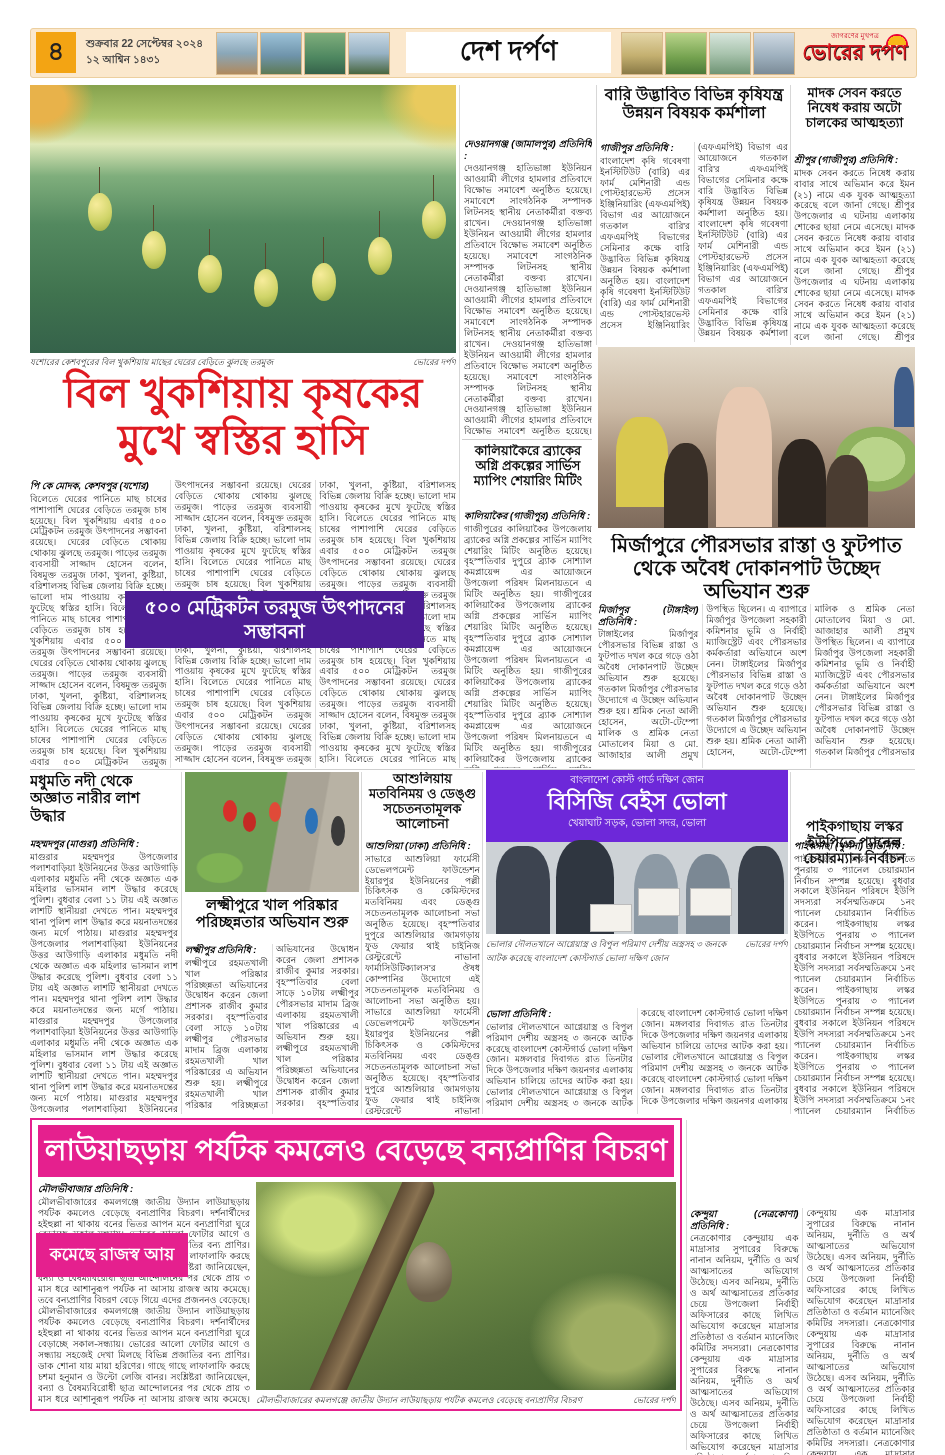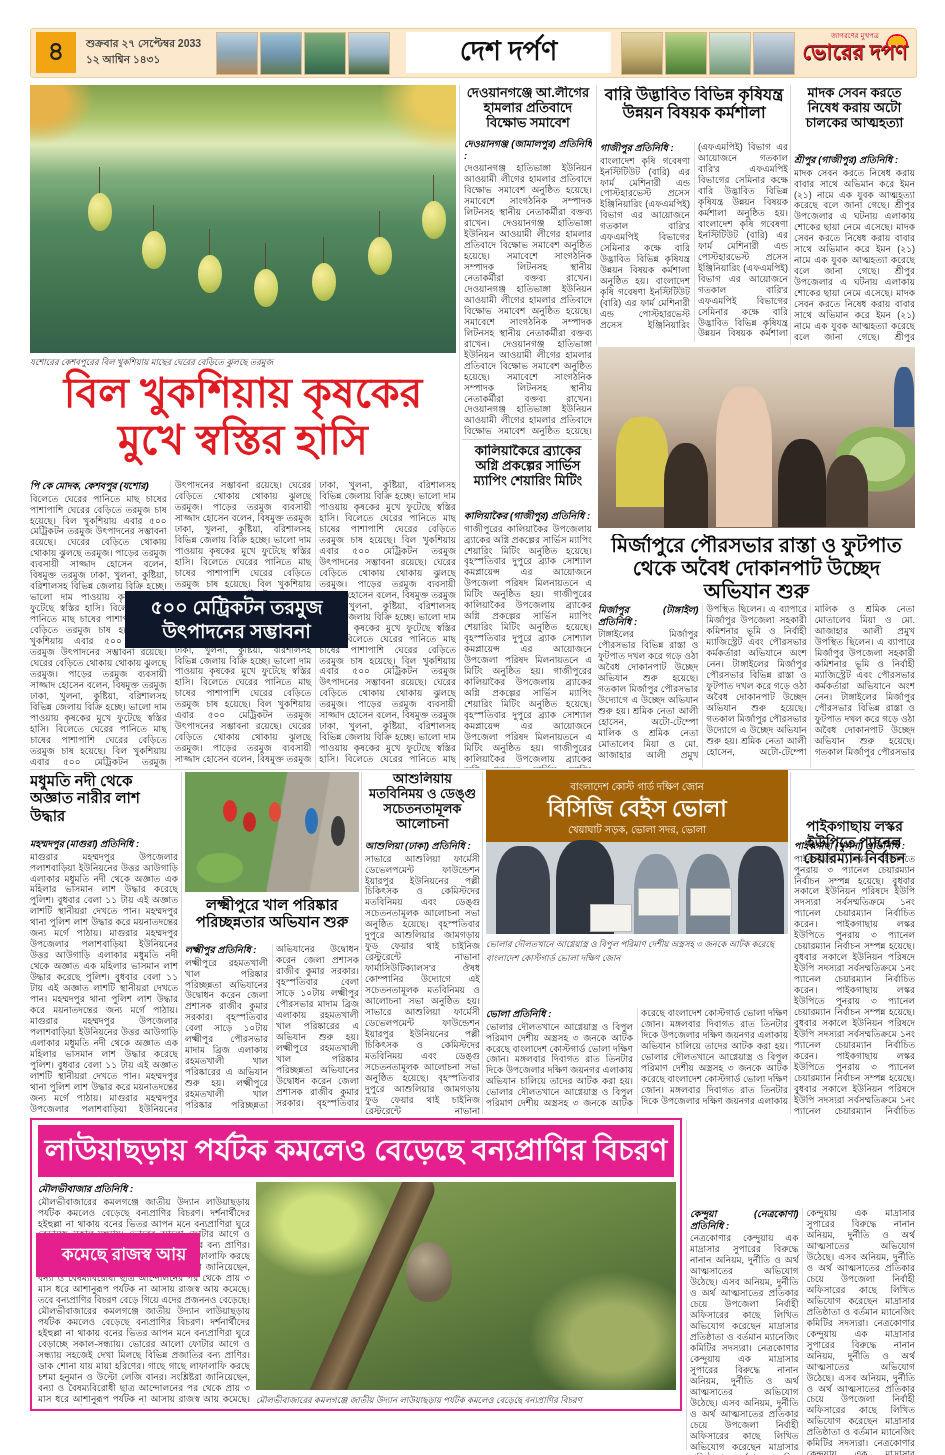"শুক্রবার ২৭ সেপ্টেম্বর 2033" div { text: ২৭ সেপ্টেম্বর 2033 -> 22 সেপ্টেম্বর ২০২৪ }
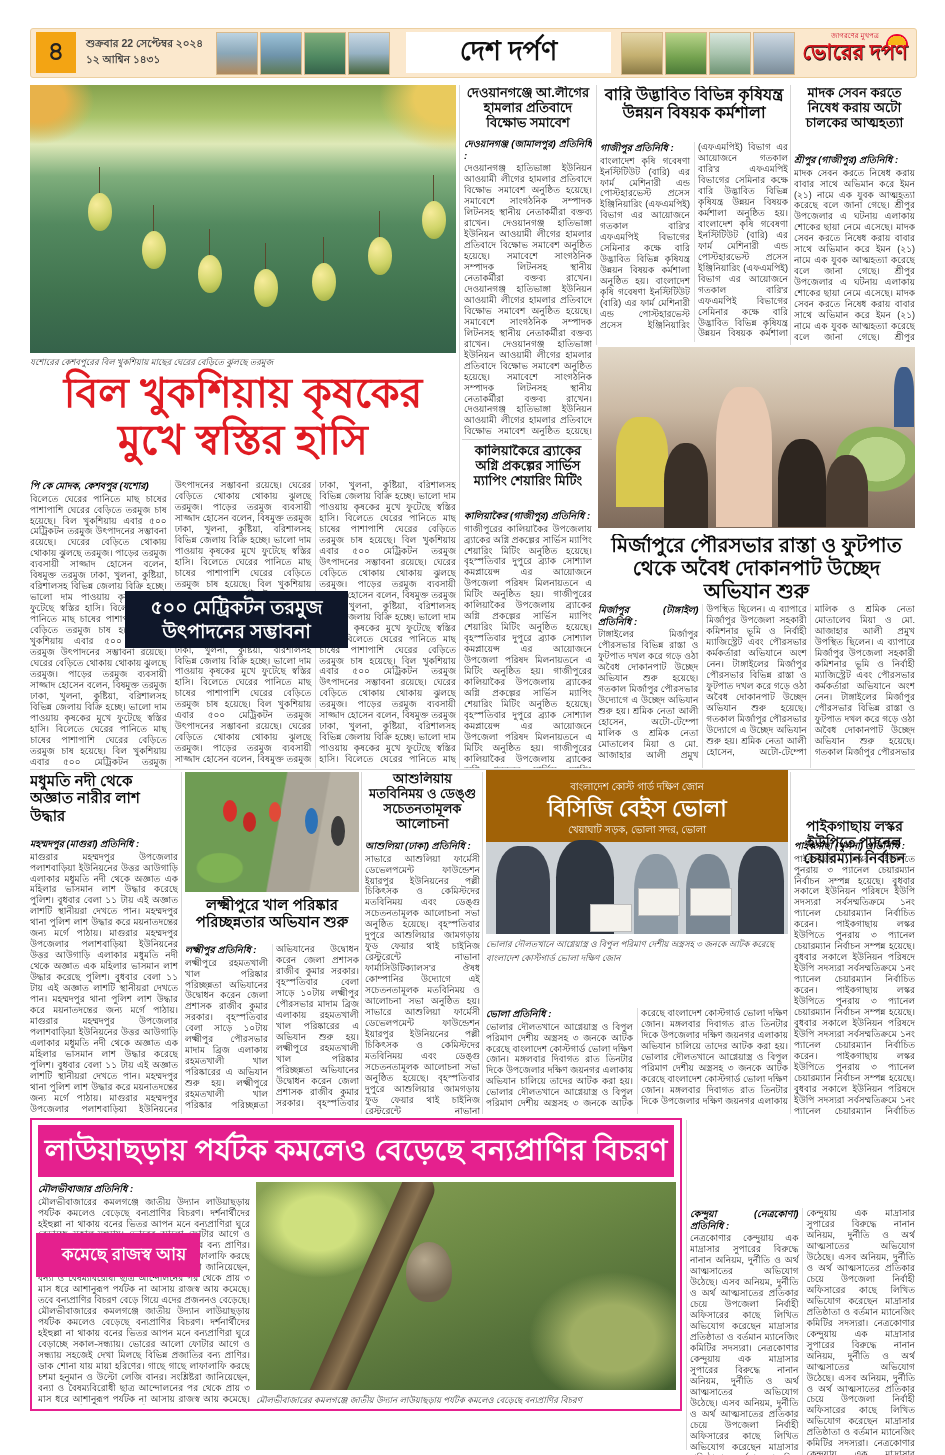"দেওয়ানগঞ্জে আ.লীগের হামলার প্রতিবাদে" div.head { html: <div>দেওয়ানগঞ্জে আ.লীগের হামলার প্রতিবাদে বিক্ষোভ সমাবেশ</div> -> none }
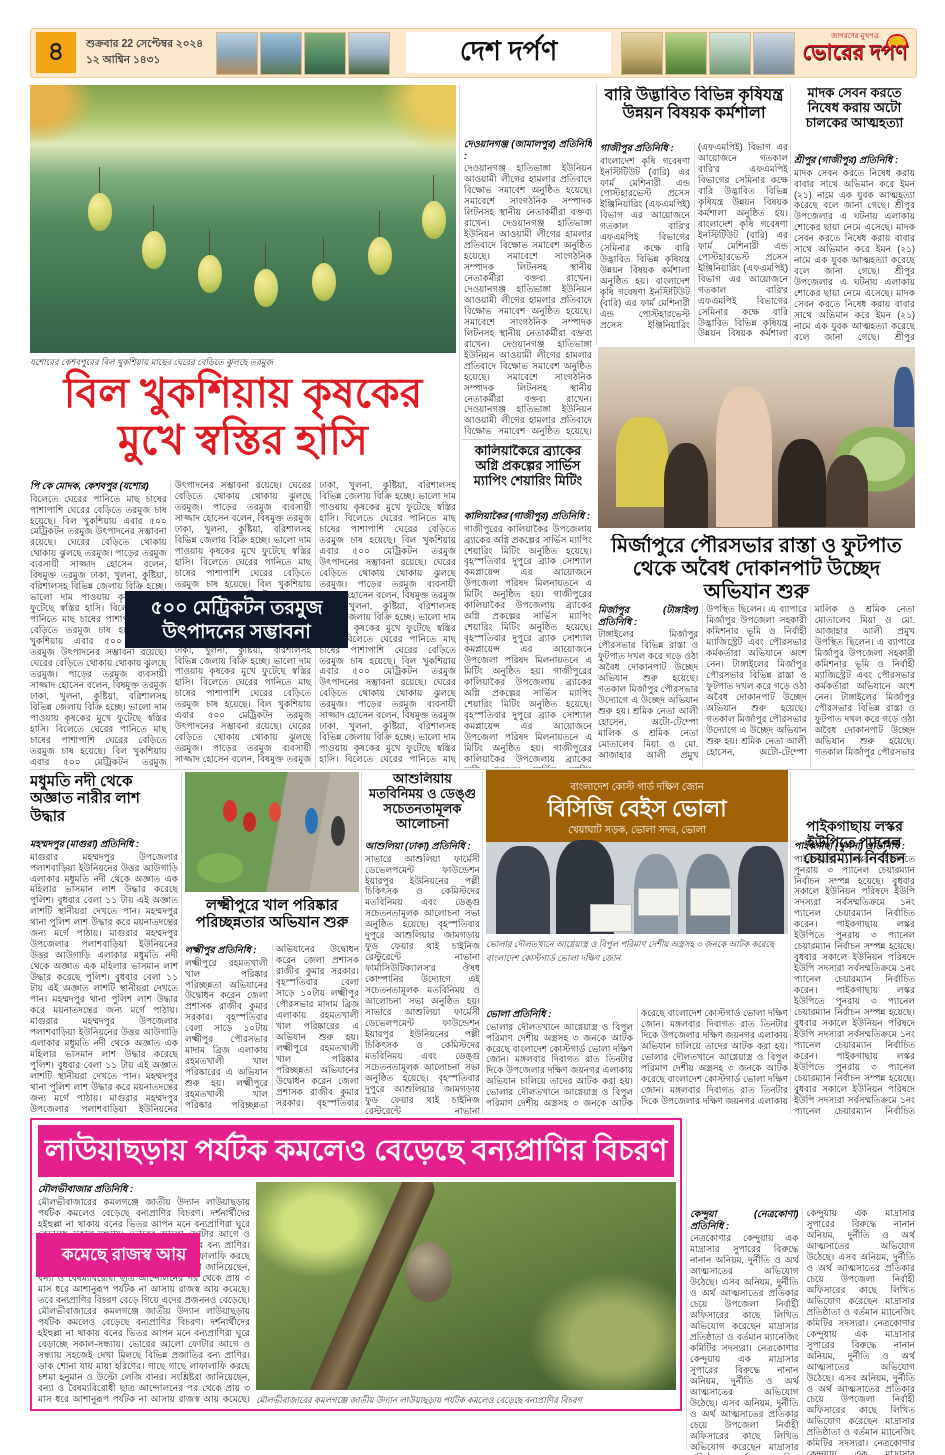"যশোরের কেশবপুরের বিল খুকশিয়ায় মাছের" .caption { flex-direction: column -> none }
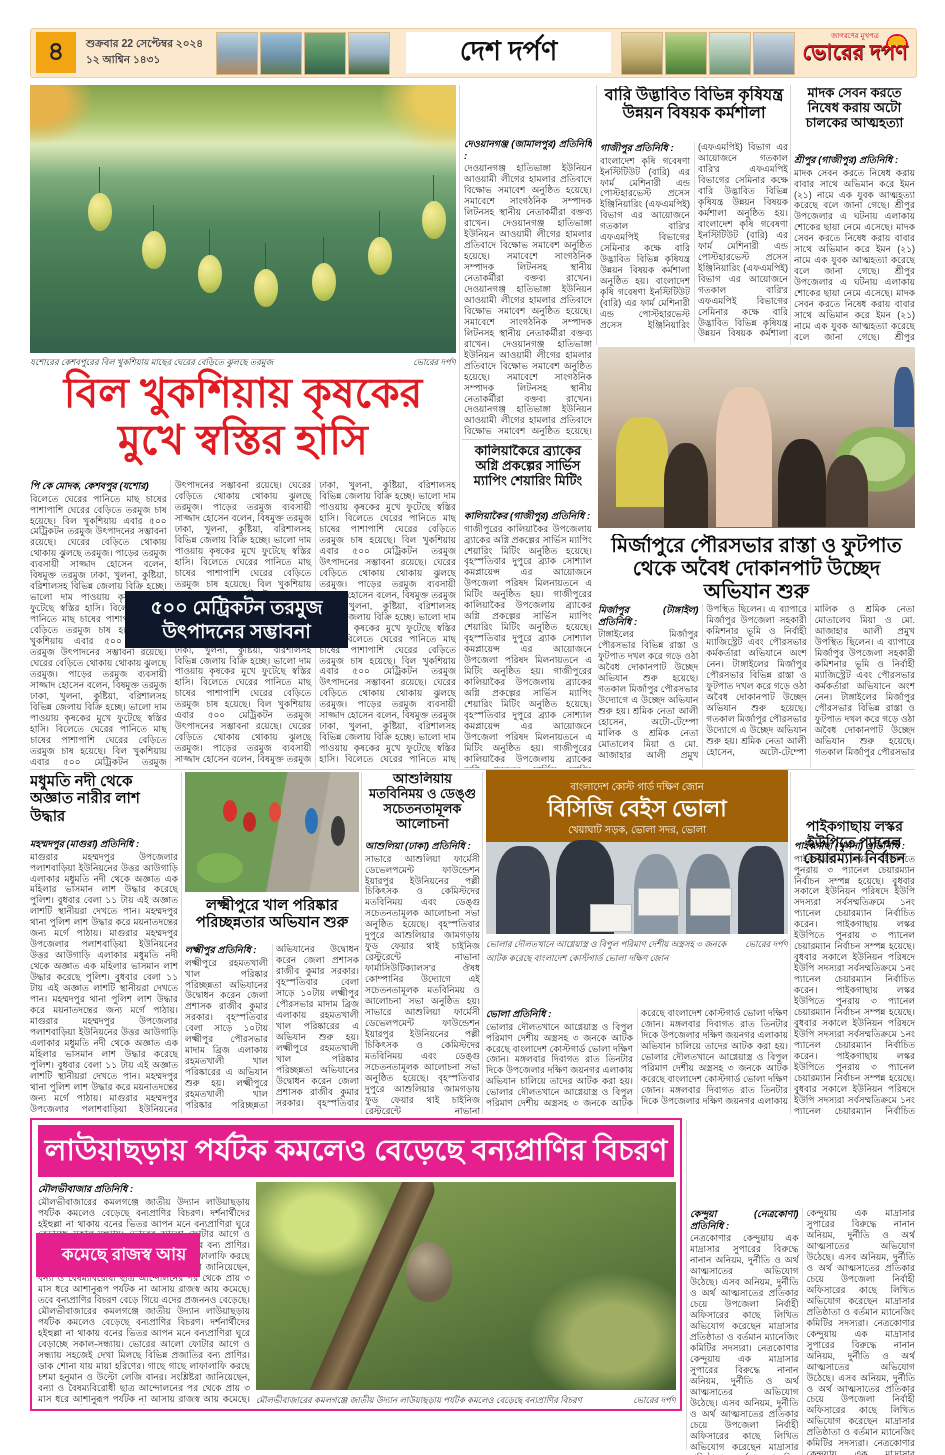"৫০০ মেট্রিকটন তরমুজ উৎপাদনের সম্ভাবনা" .purplebox { background: #0f172a -> #4c1d95; width: 223px -> 299px }
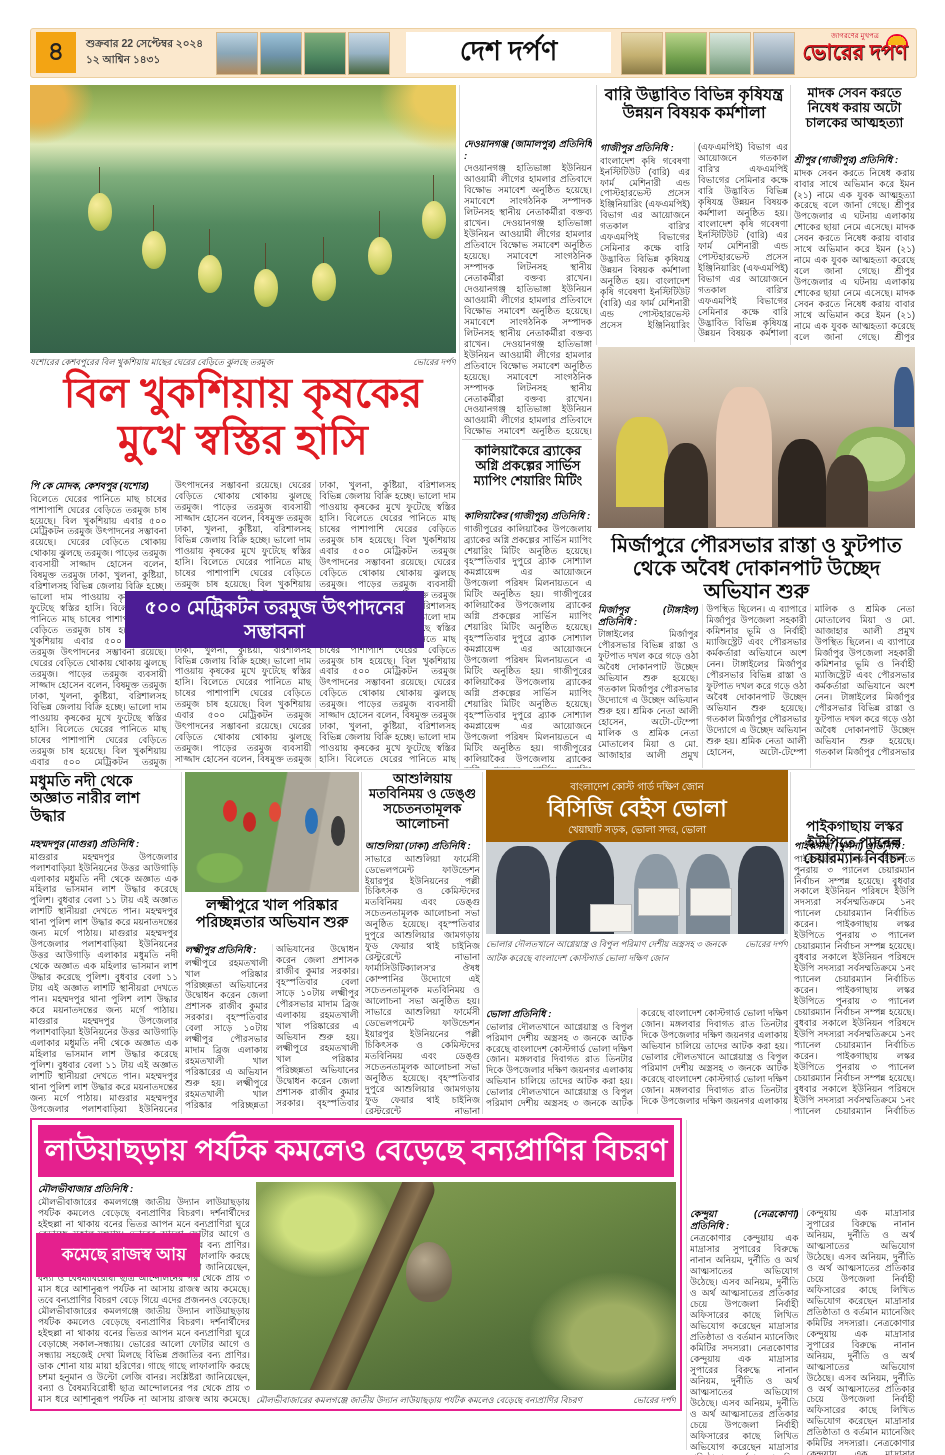"বাংলাদেশ কোস্ট গার্ড দক্ষিণ জোন" .cg-banner { background: #a16207 -> #6d28d9; padding-top: 9px -> 2px }
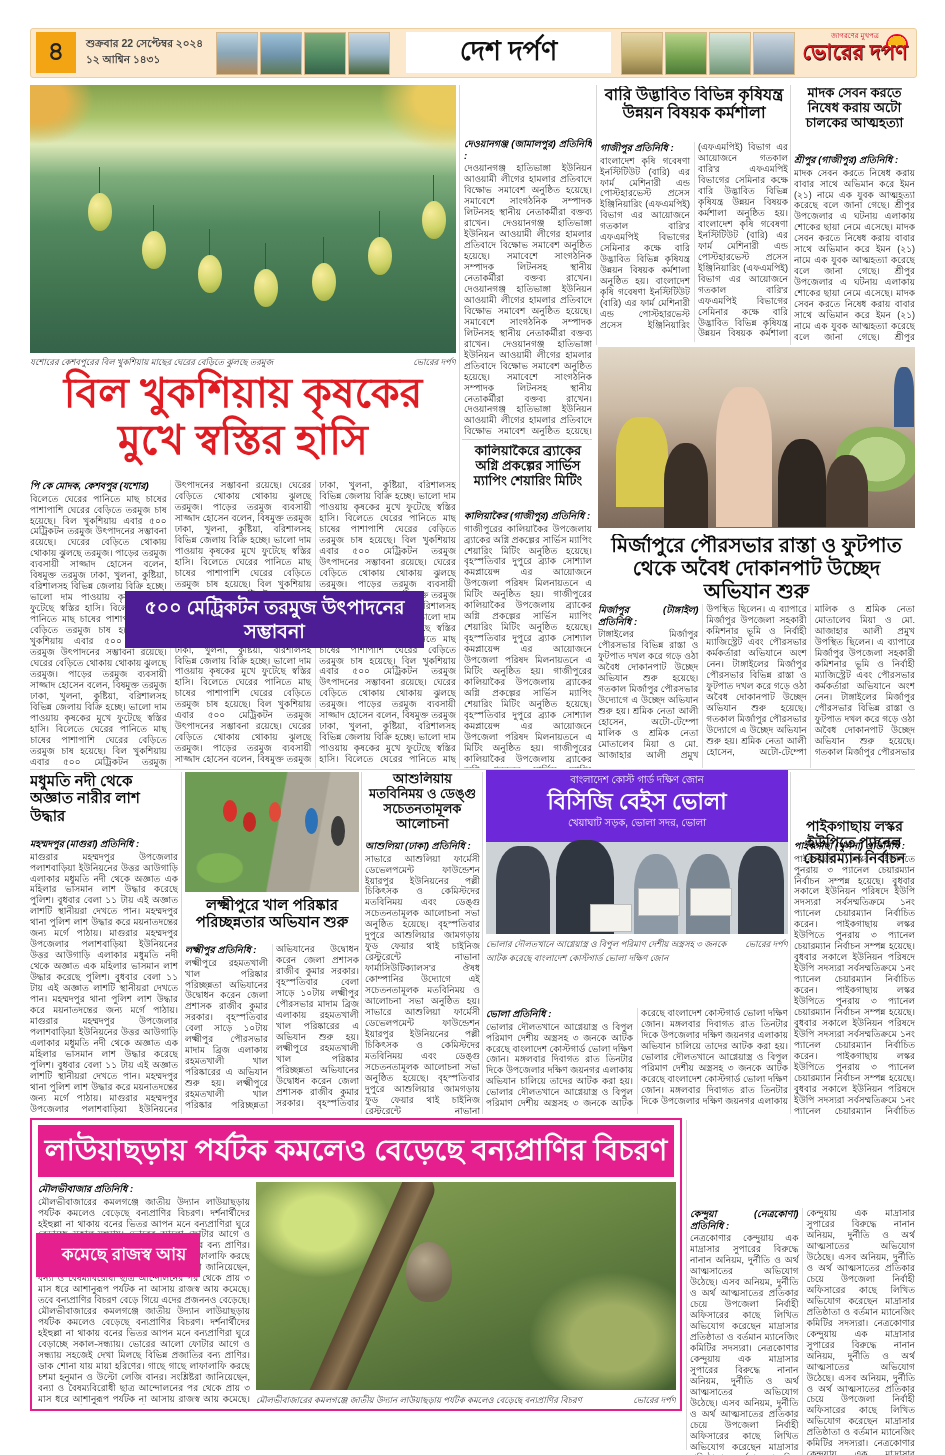"কমেছে রাজস্ব আয়" .pinkinset { padding-left: 12px -> none }
